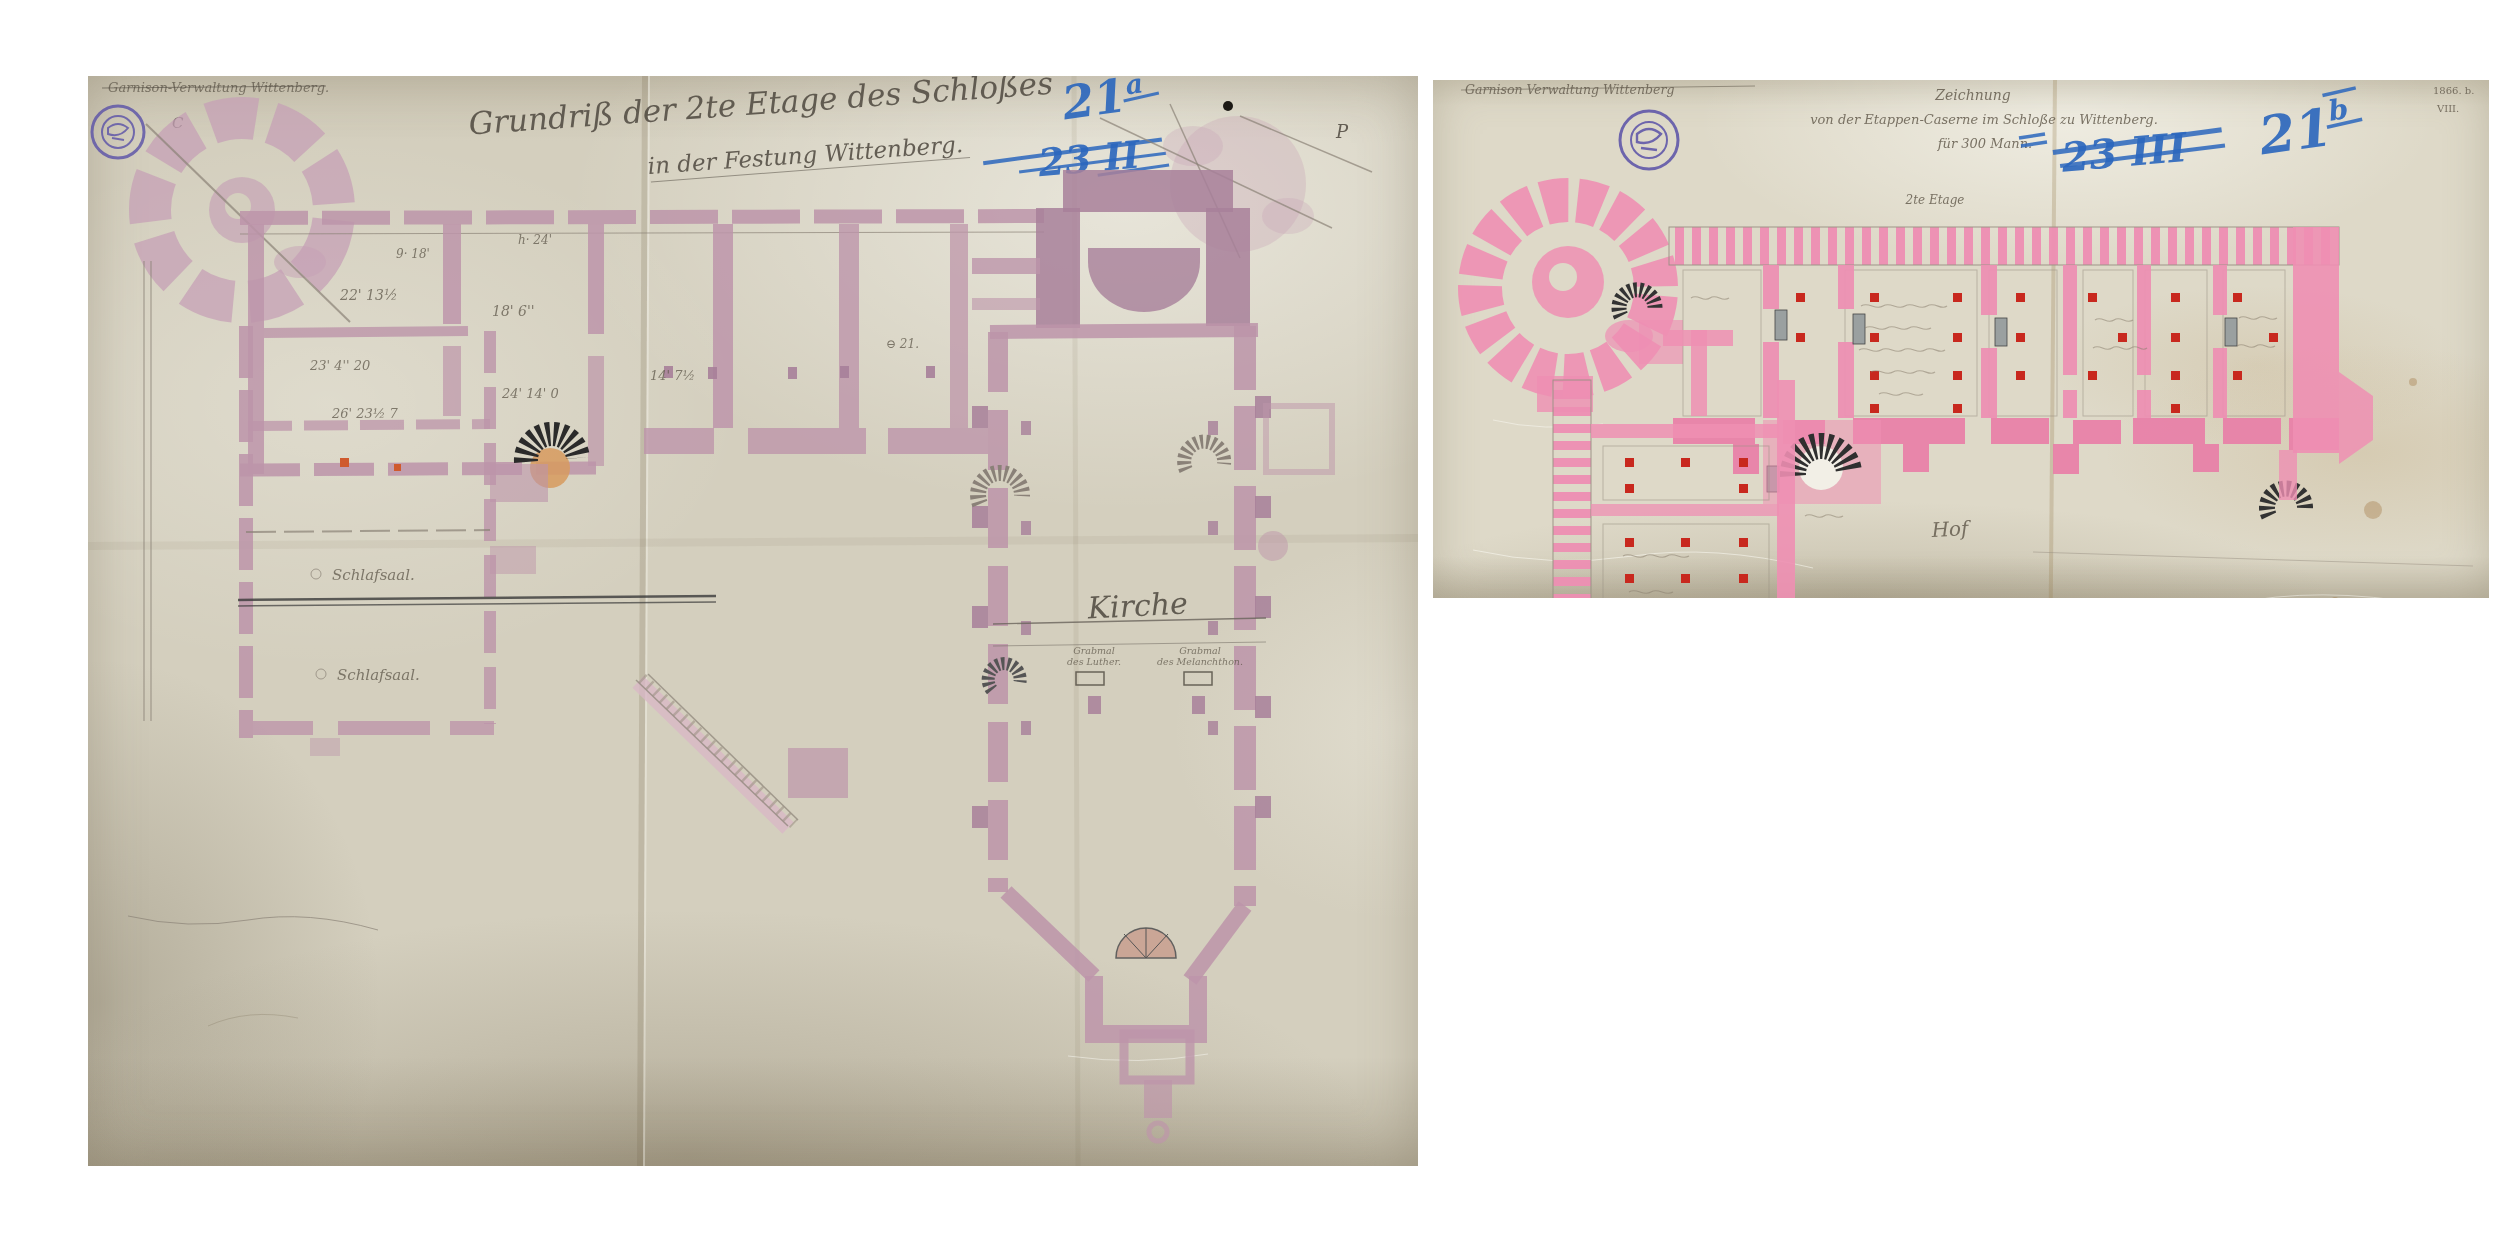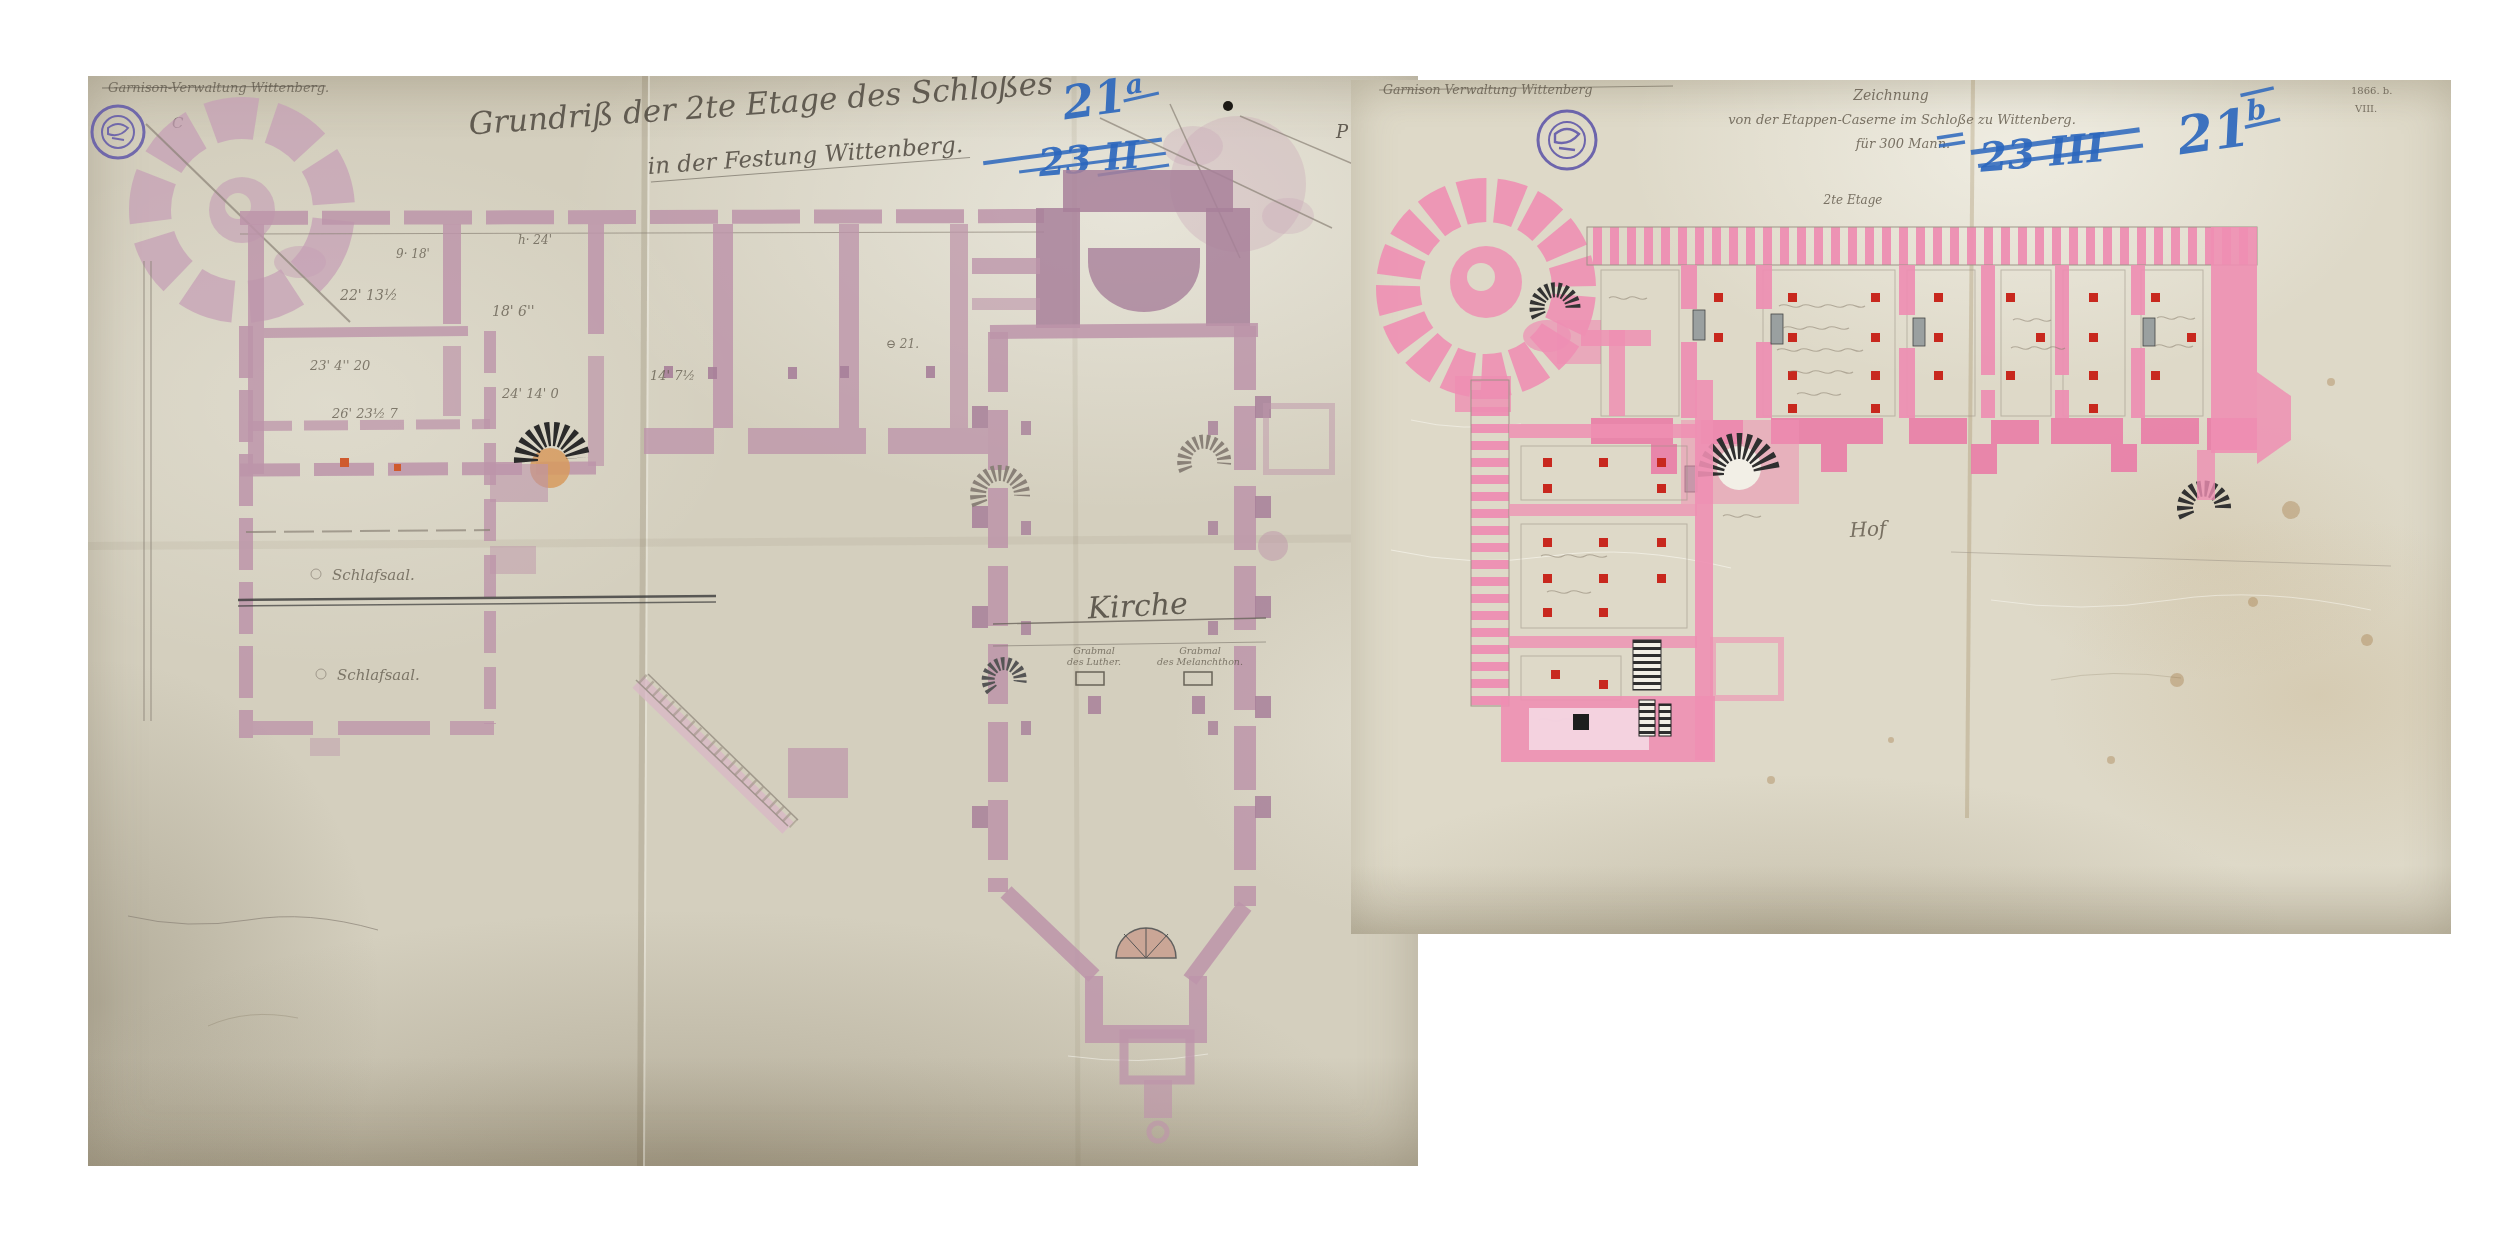"Garnison Verwaltung Wittenberg" .paper-right { height: 854px -> 518px; left: 1351px -> 1433px; padding-left: 44px -> none }
